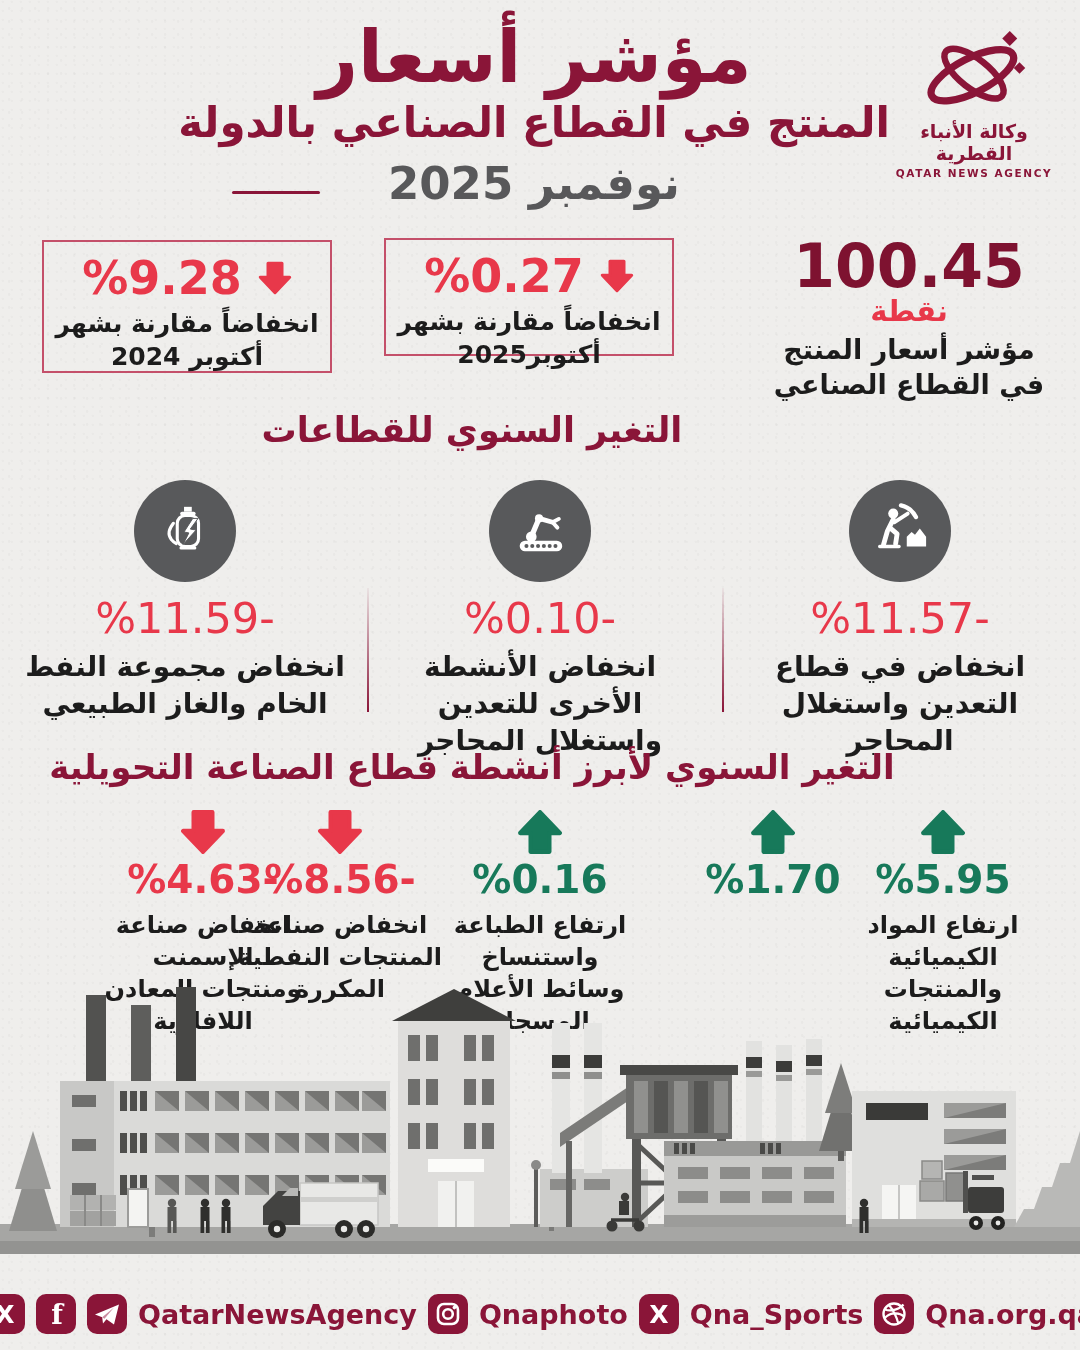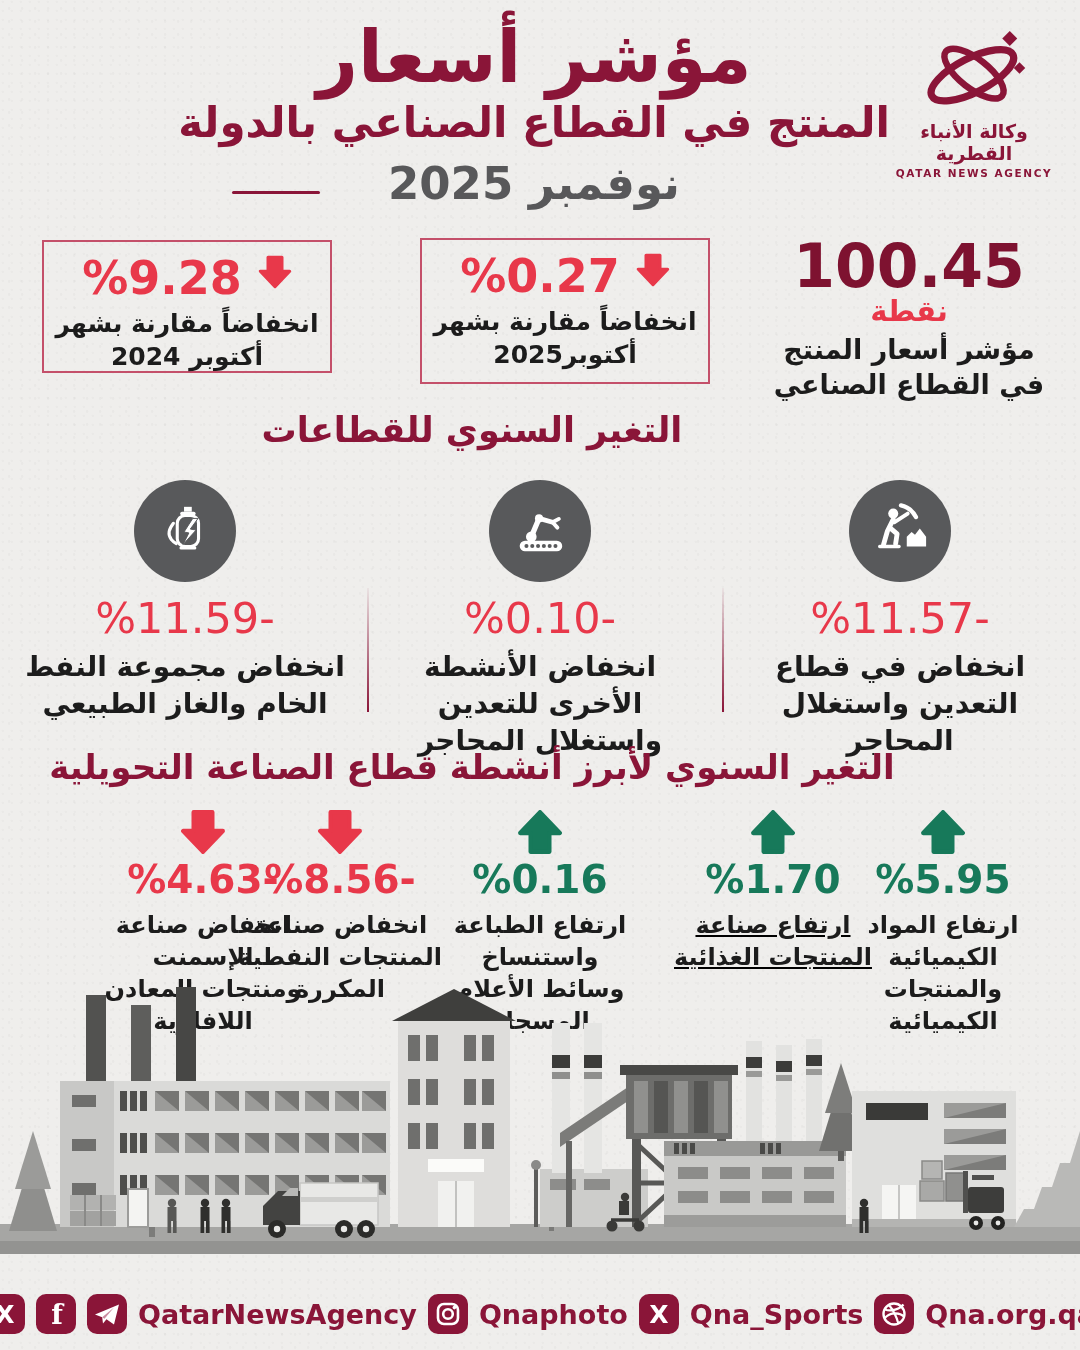"%9.28" .statbox .valrow { align-items: flex-start -> center }
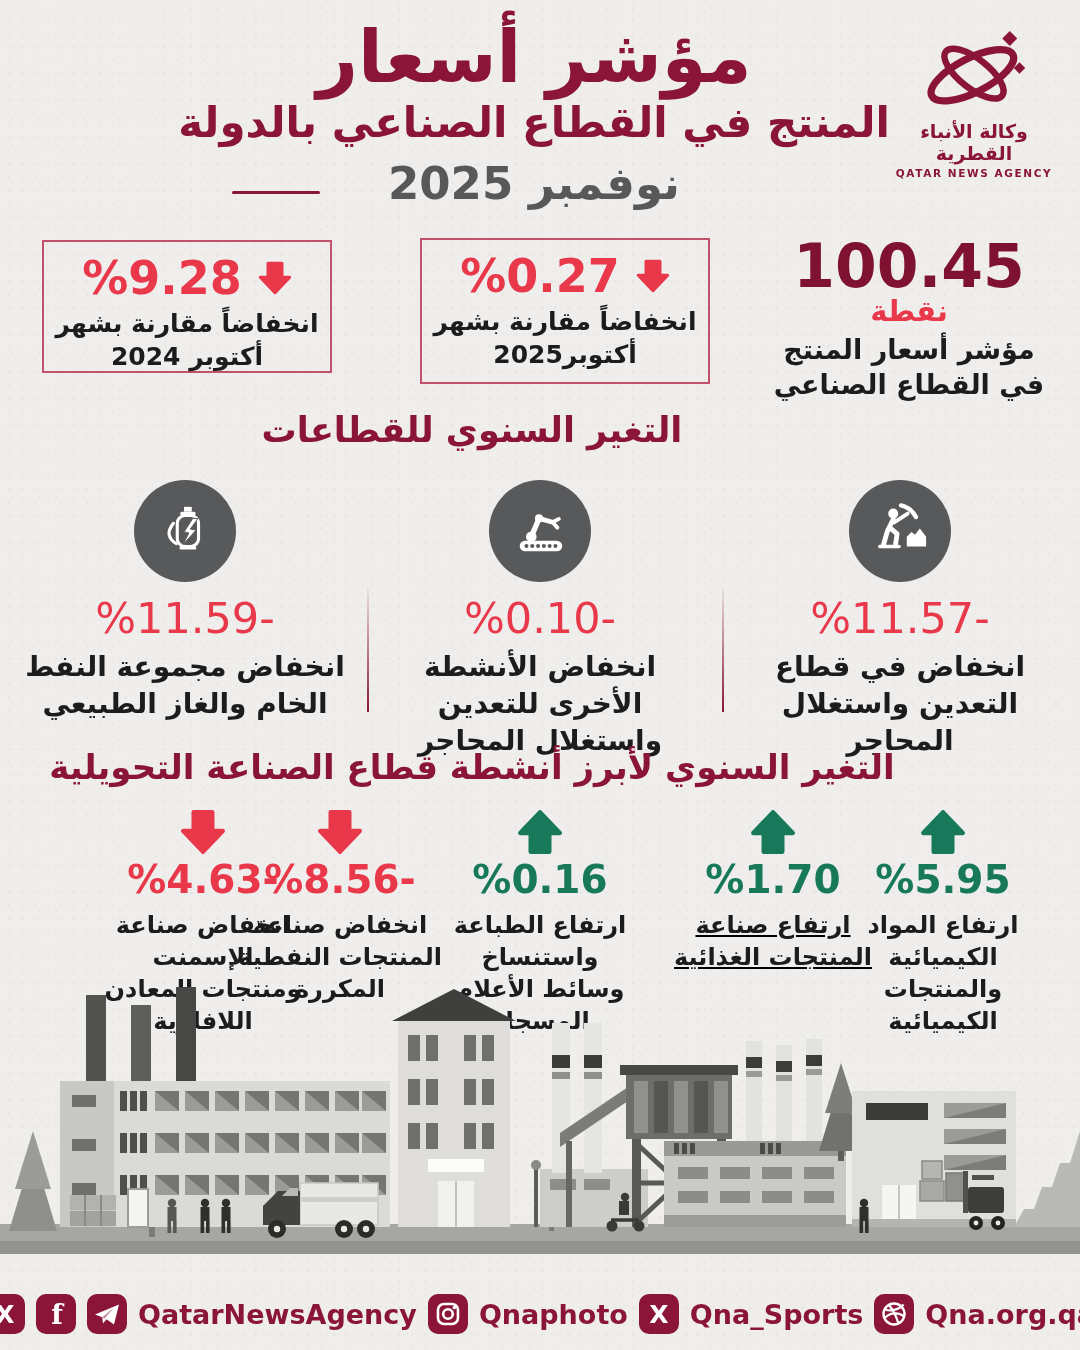"%0.27" .box-monthly { height: 146px -> 118px; left: 420px -> 384px }
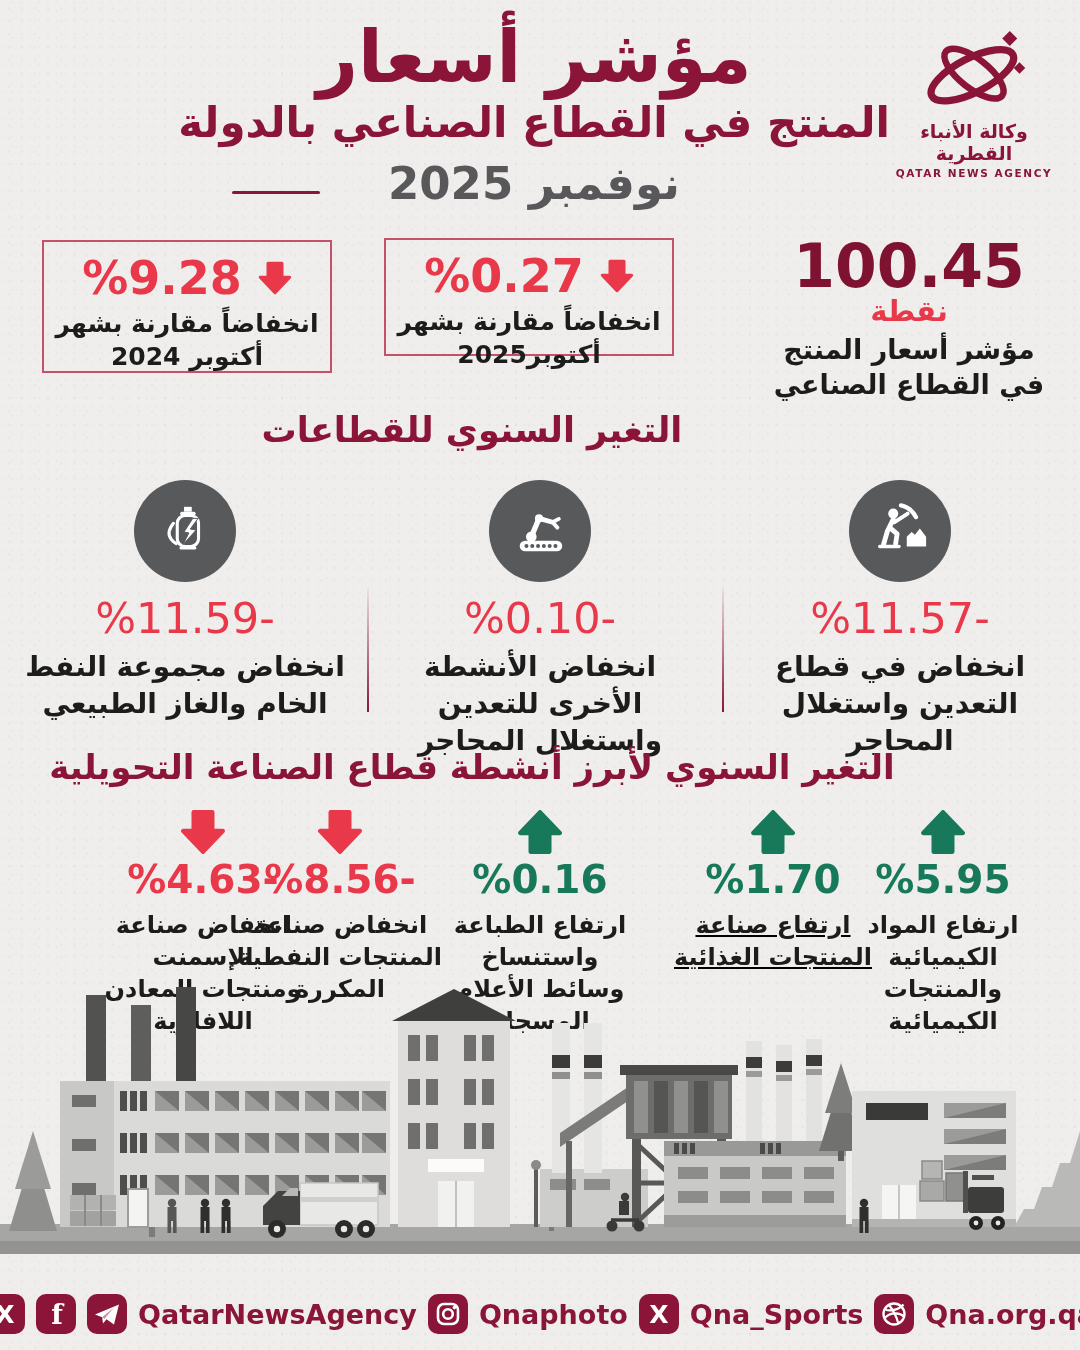"ارتفاع صناعة المنتجات الغذائية" div.lbl { html: <div>ارتفاع صناعة المنتجات الغذائية</div> -> none }
